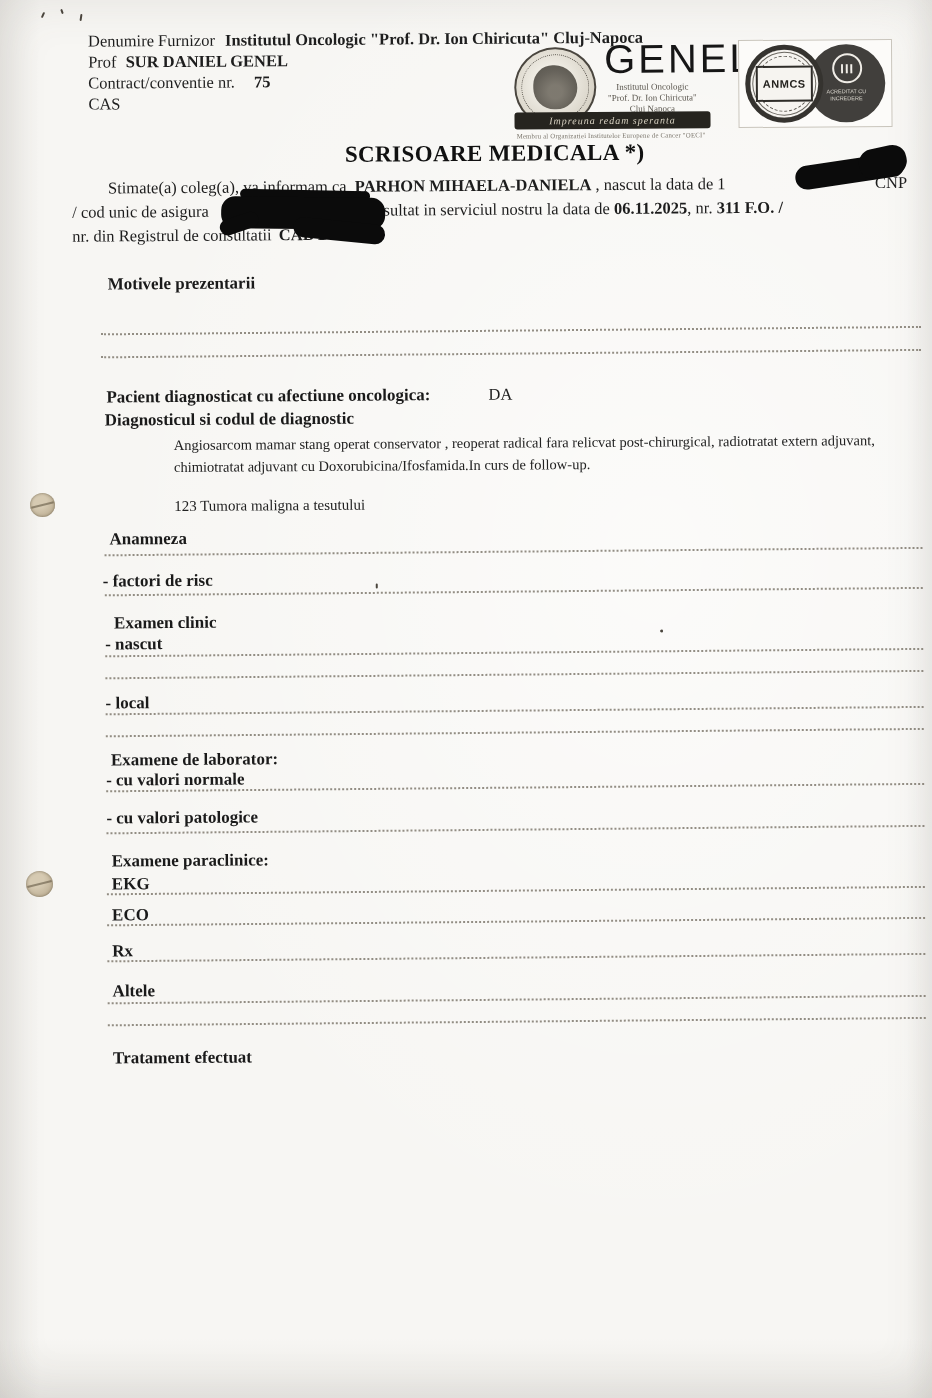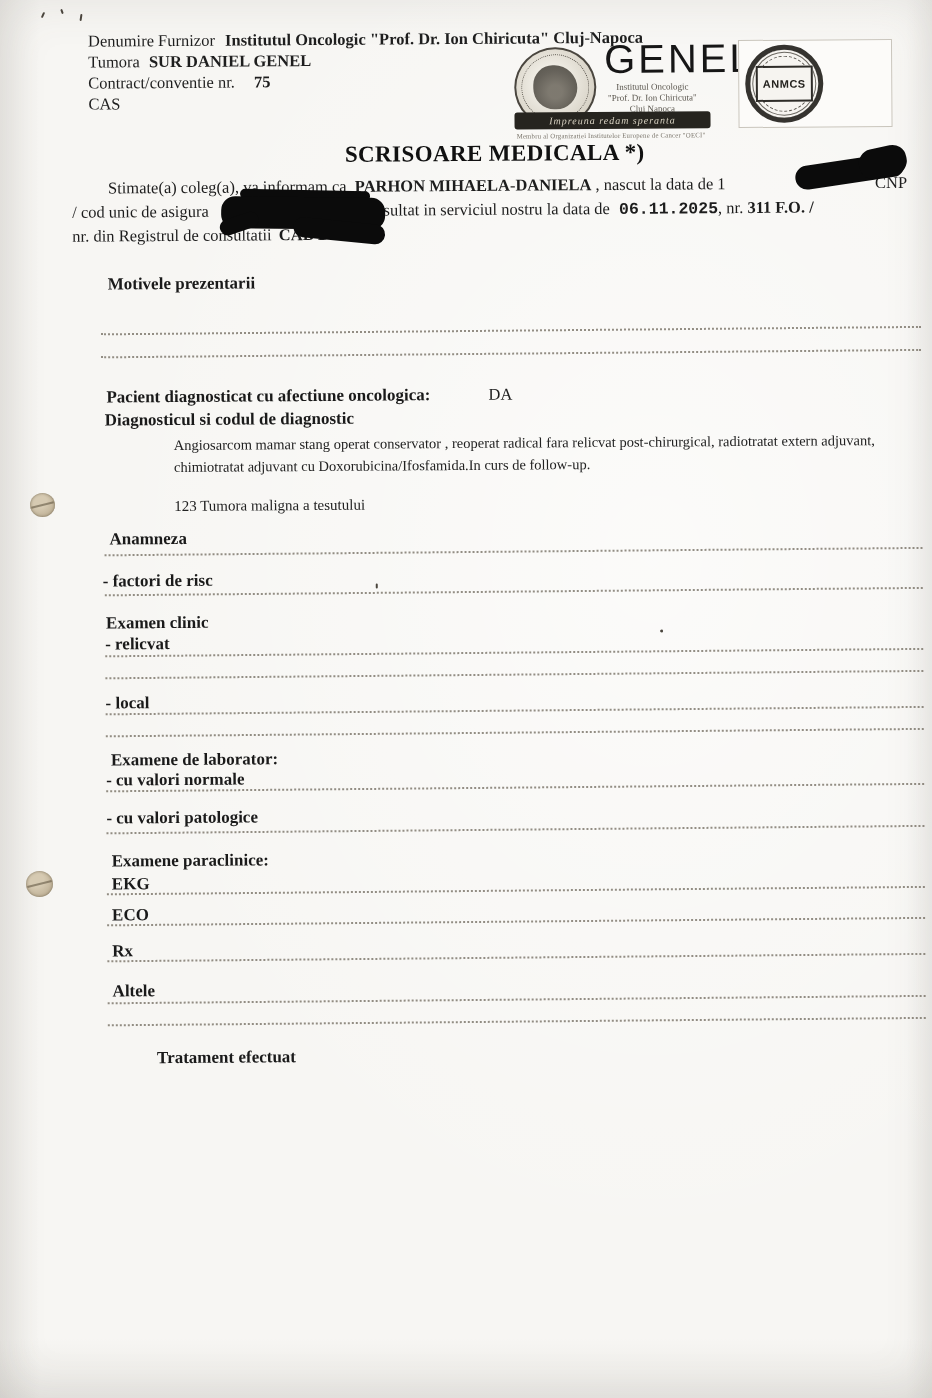"Tumora" span { text: Tumora -> Prof }
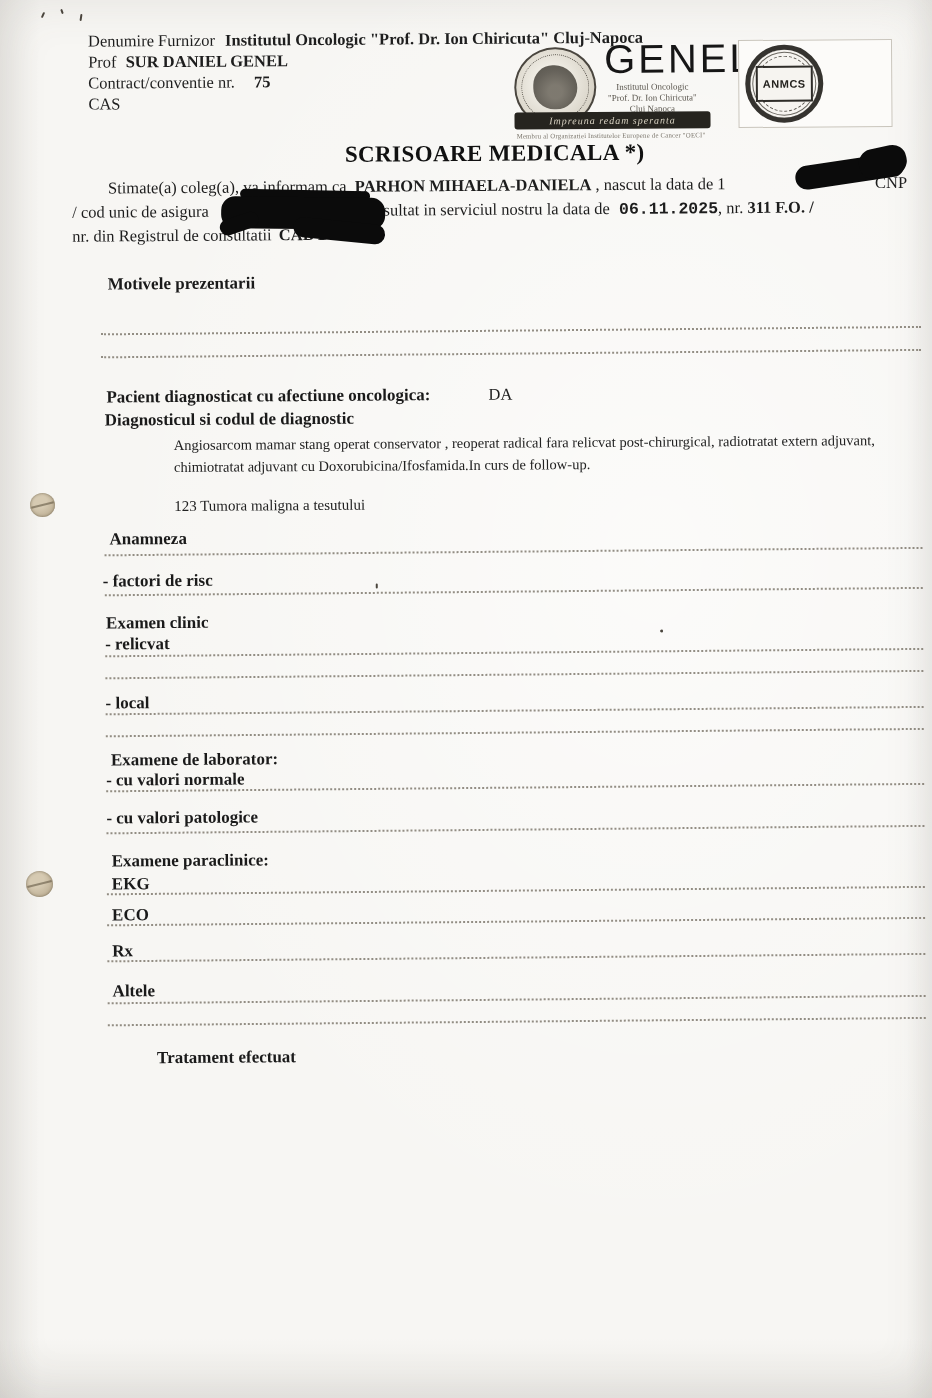"III" div.abs { html: none -> <div> <div> <span>III</span> </div> <div>ACREDITAT CU INCREDERE</div> </div> }
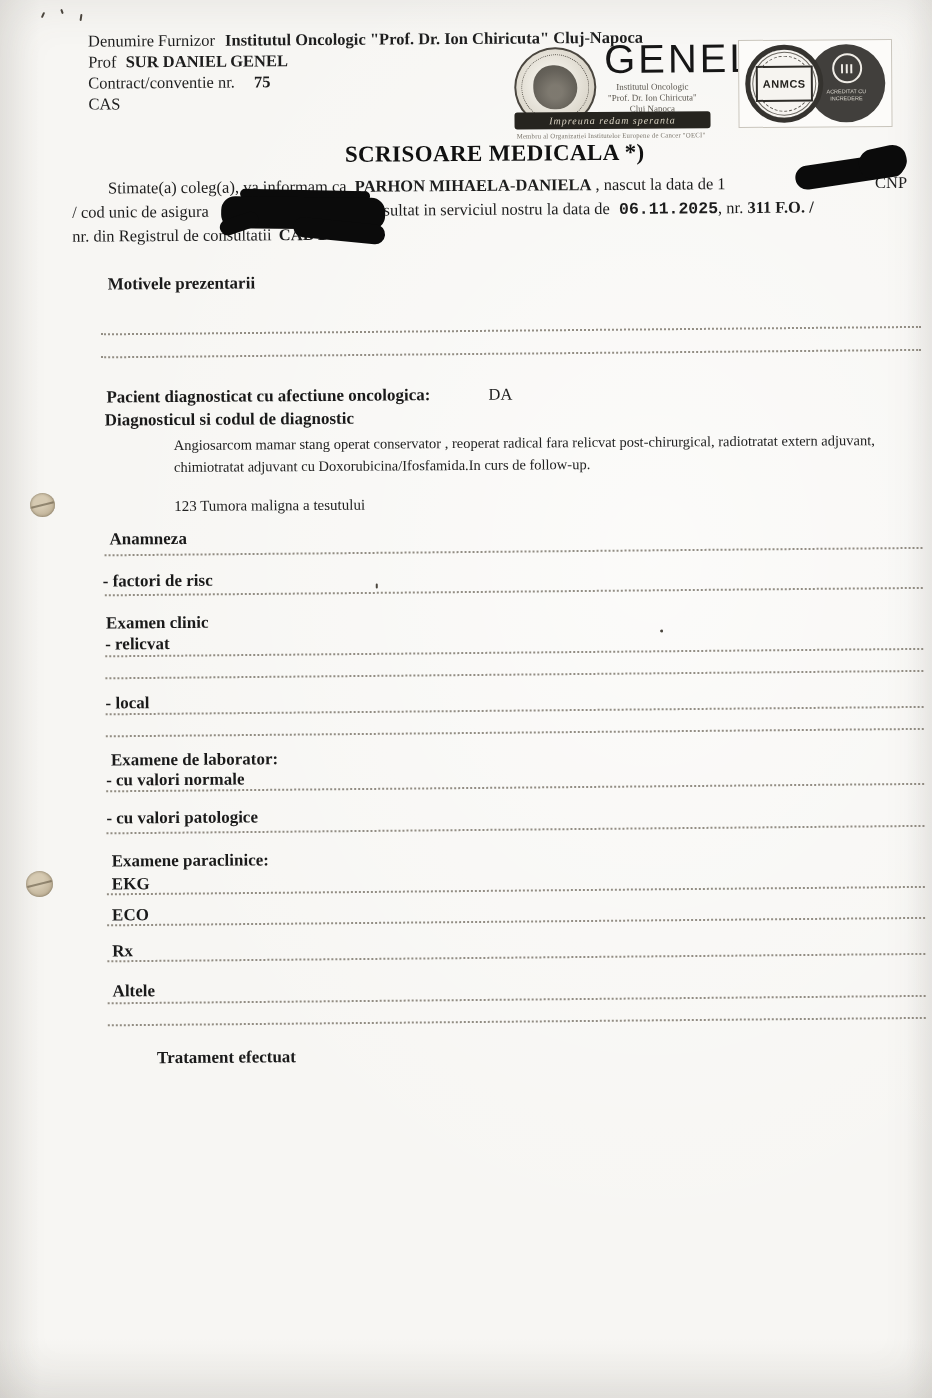"06.11.2025" span.b { font-family: Liberation Mono, monospace -> none; margin-left: 5px -> none }
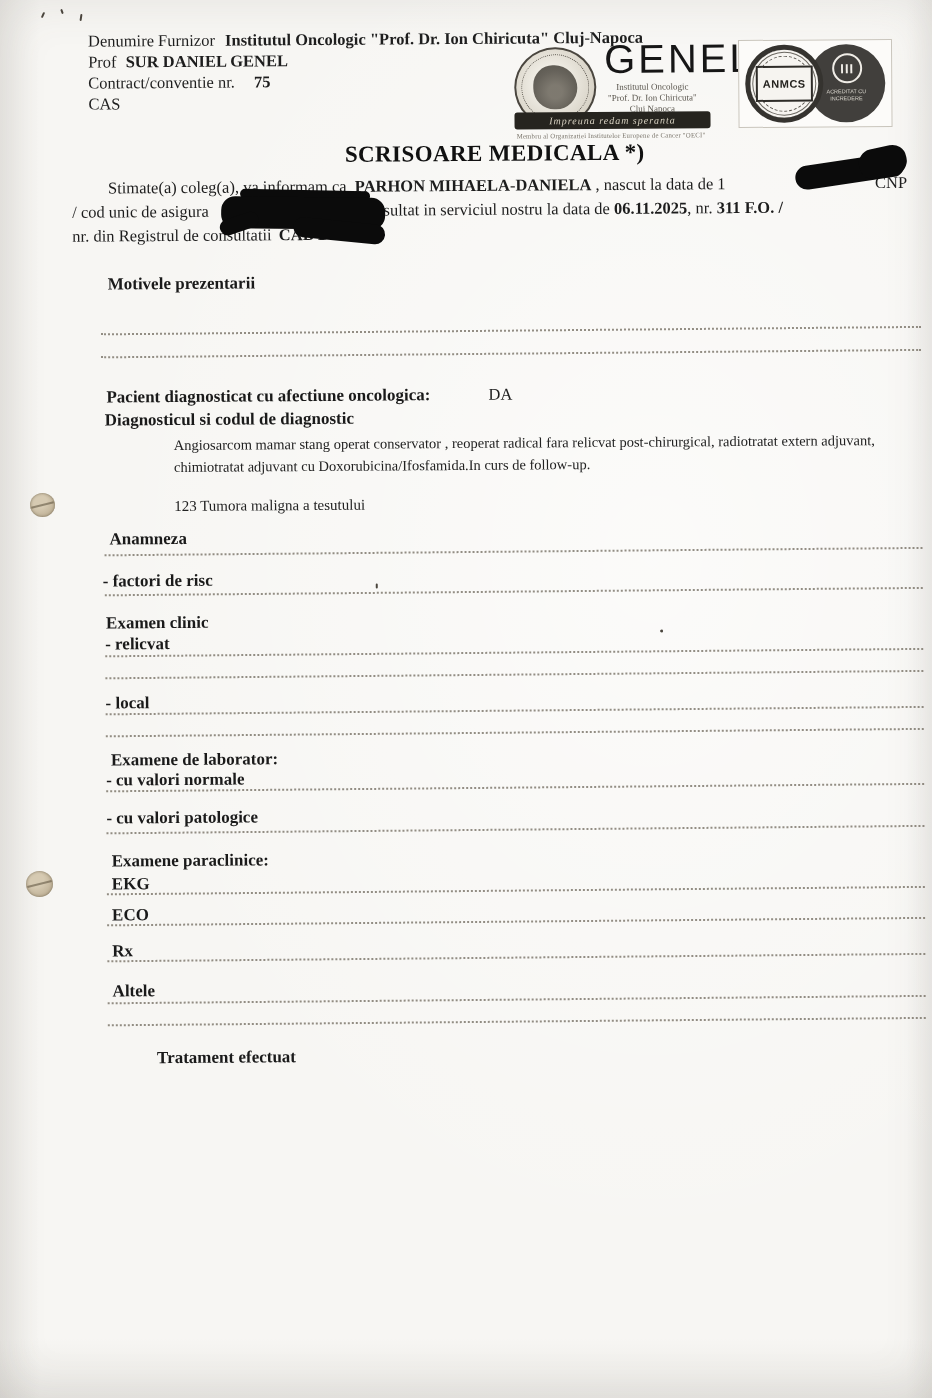"Examen clinic" div.abs { left: 106px -> 114px }
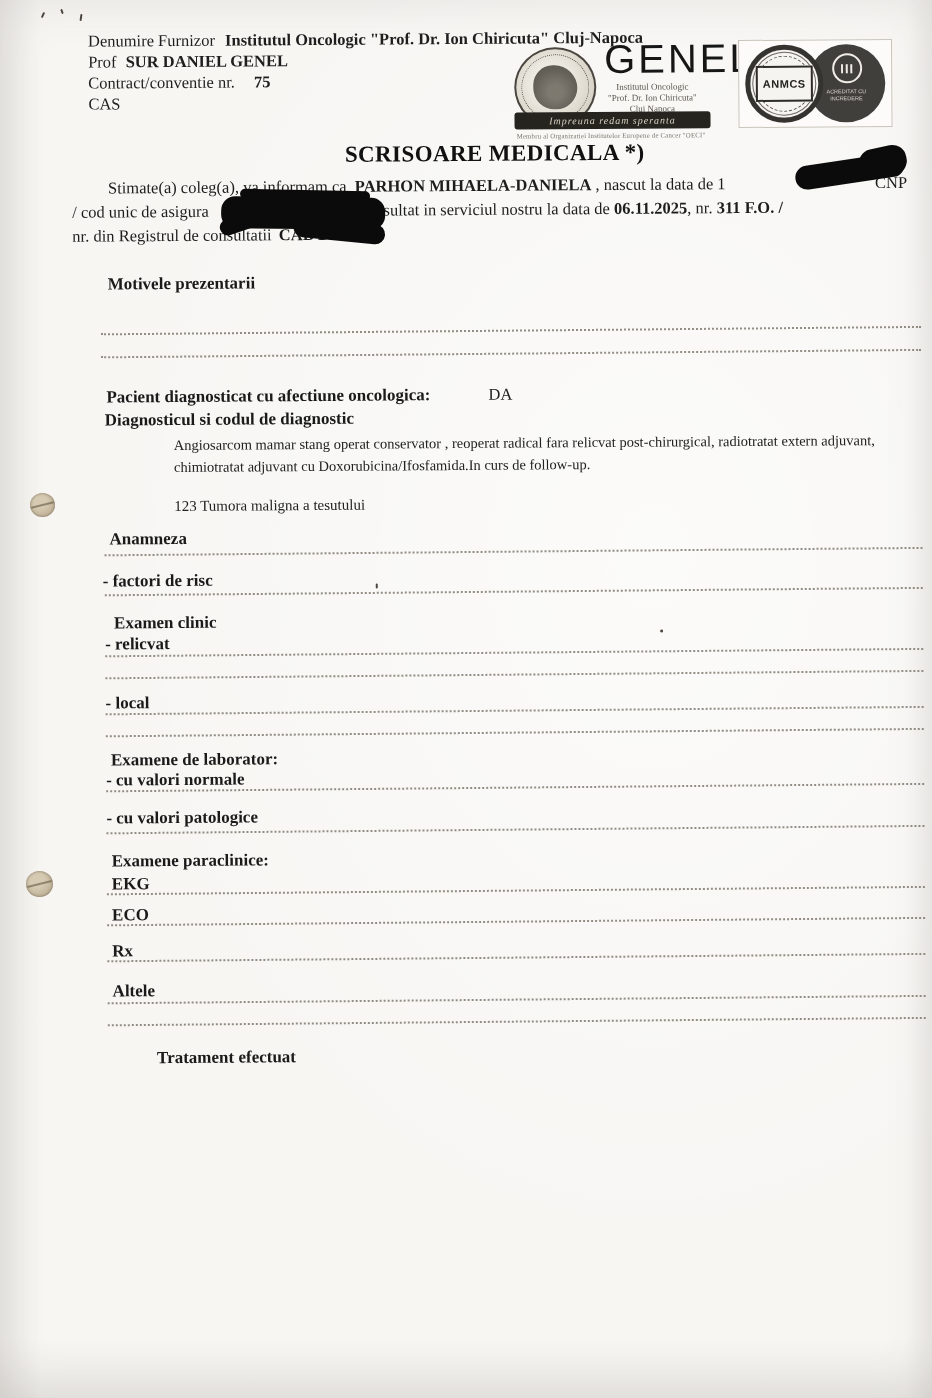"- relicvat" div.abs { text: relicvat -> nascut }
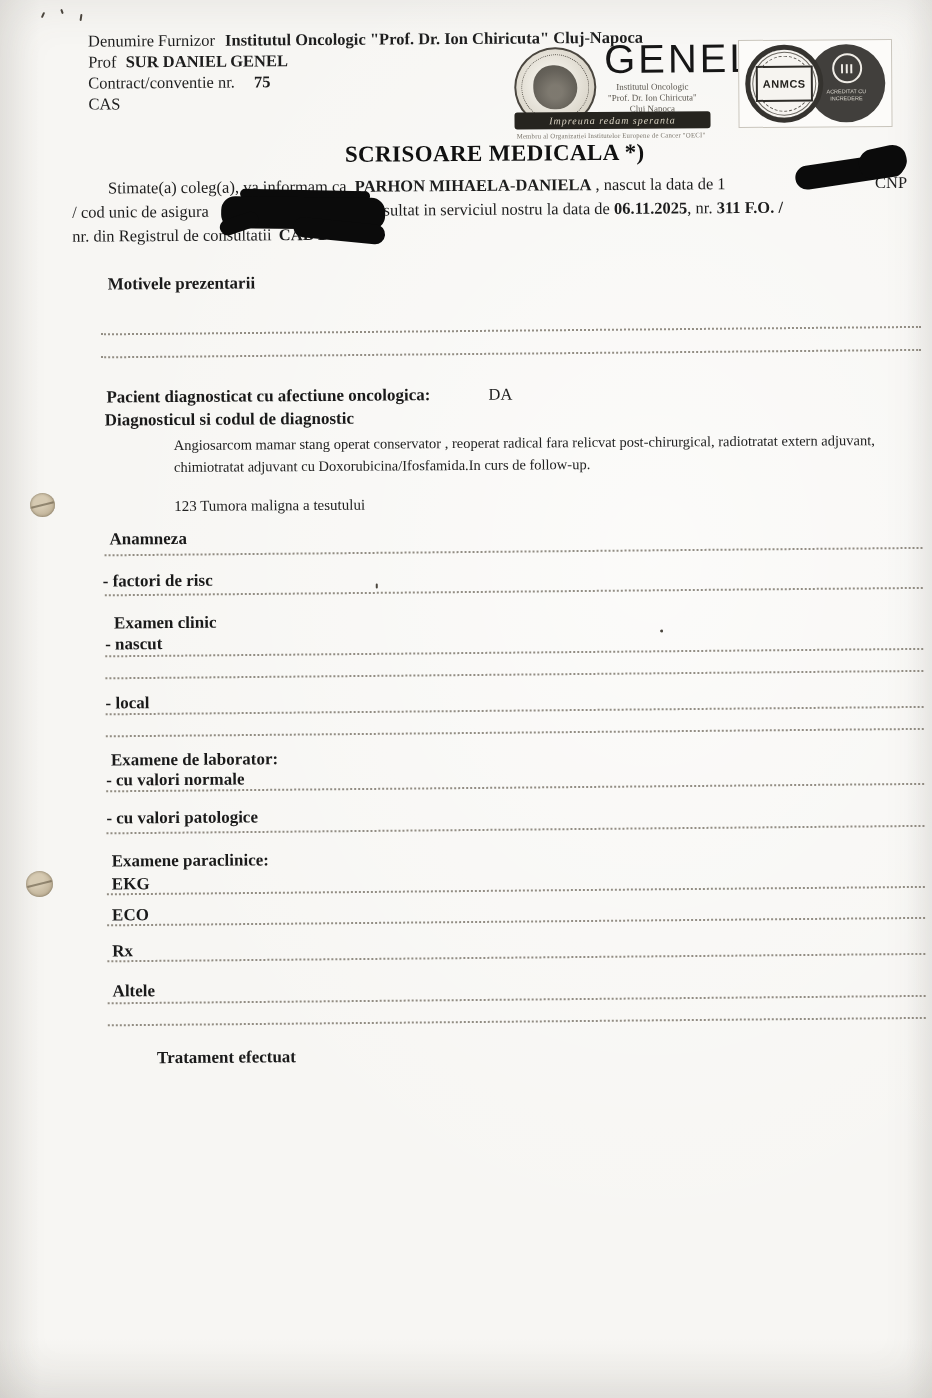"Tratament efectuat" div.abs { margin-left: 44px -> none }
